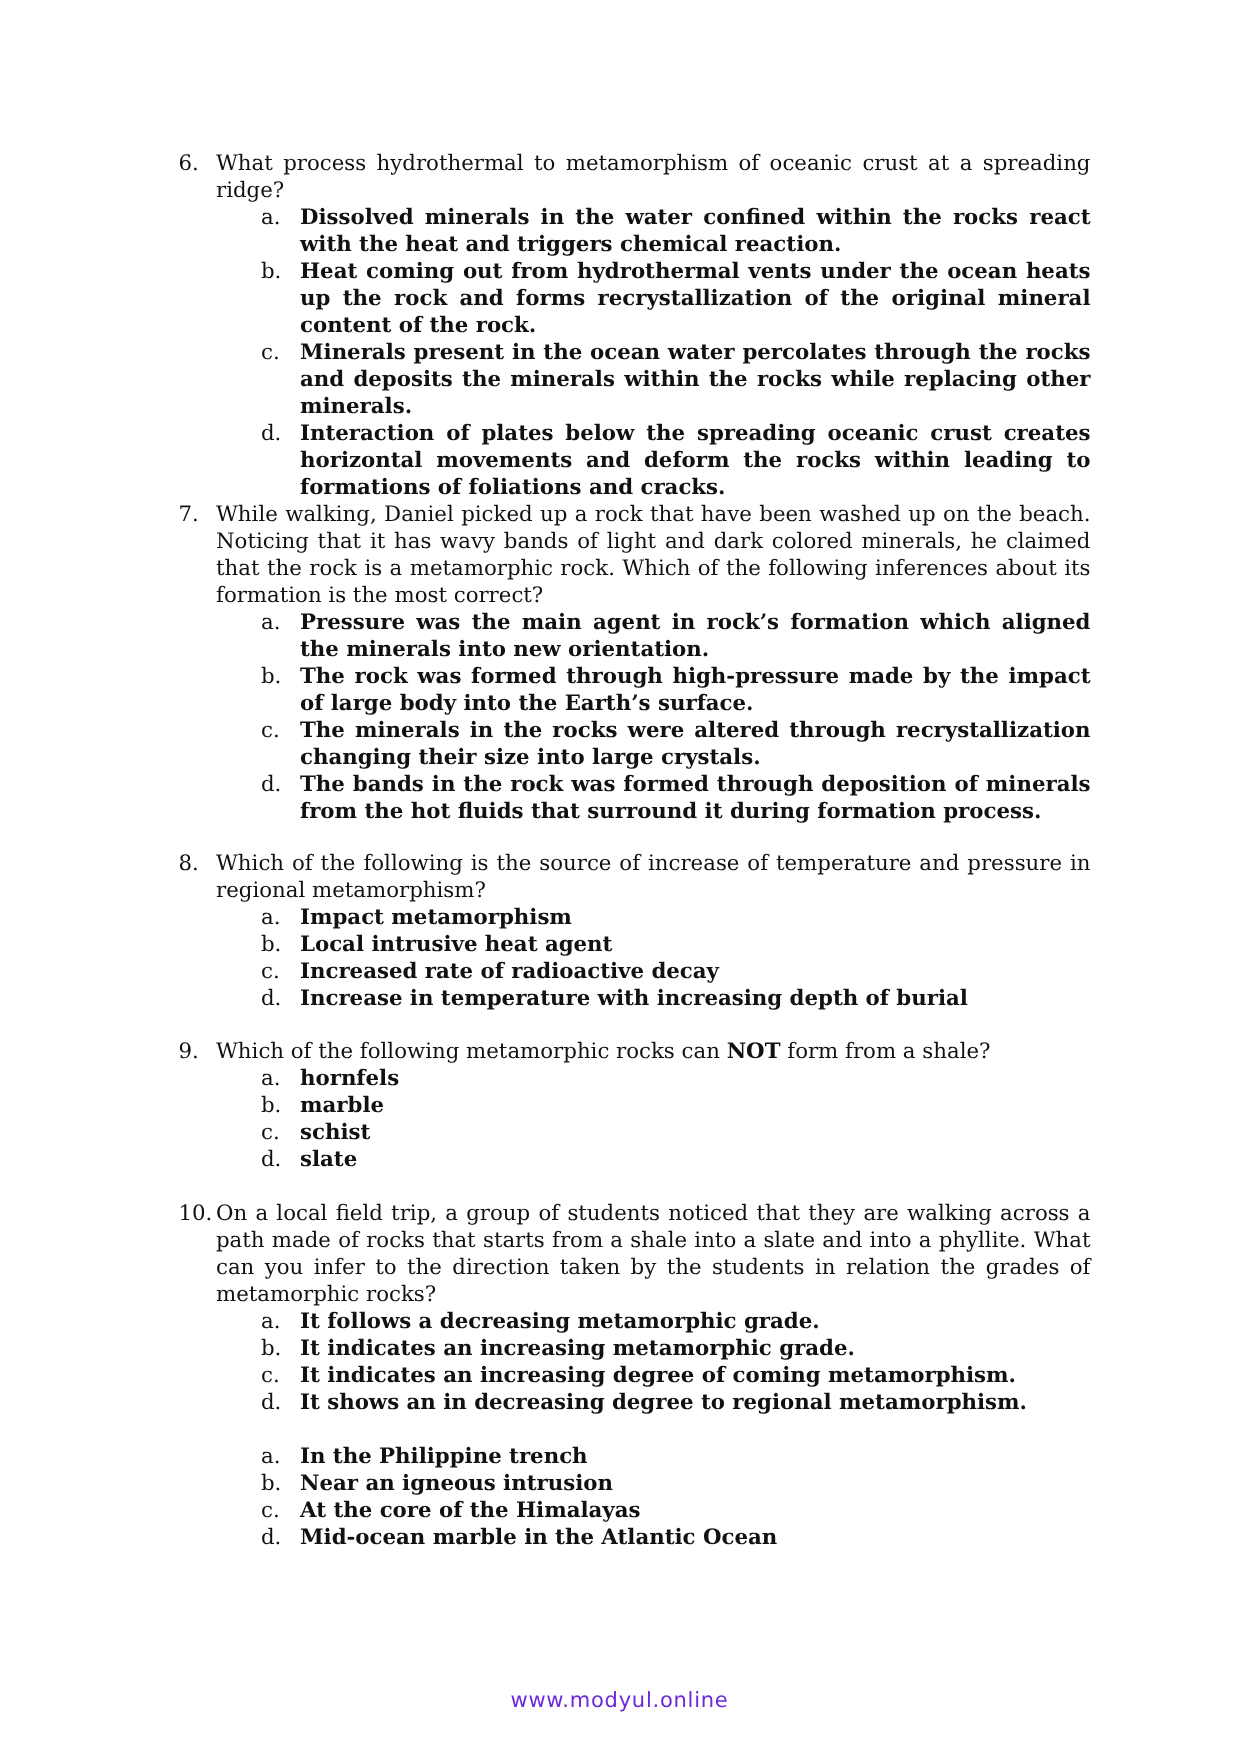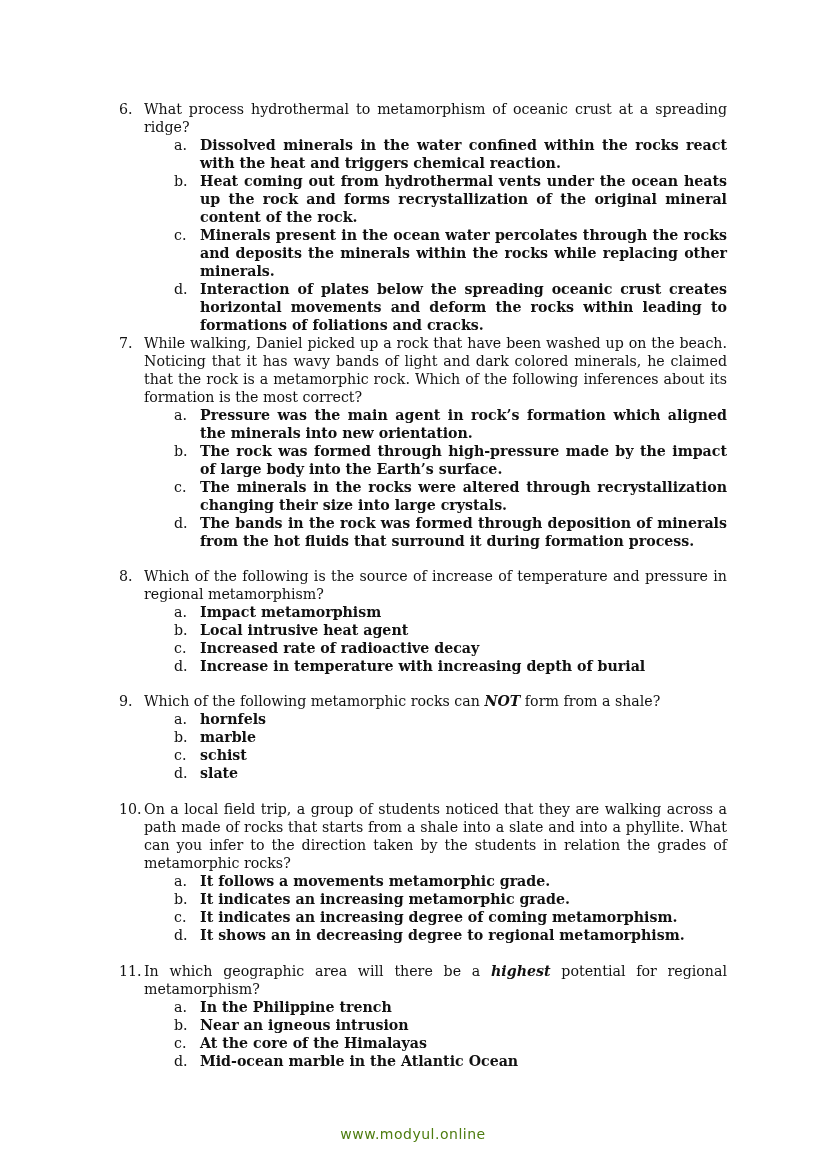"NOT" b { font-style: italic -> none }
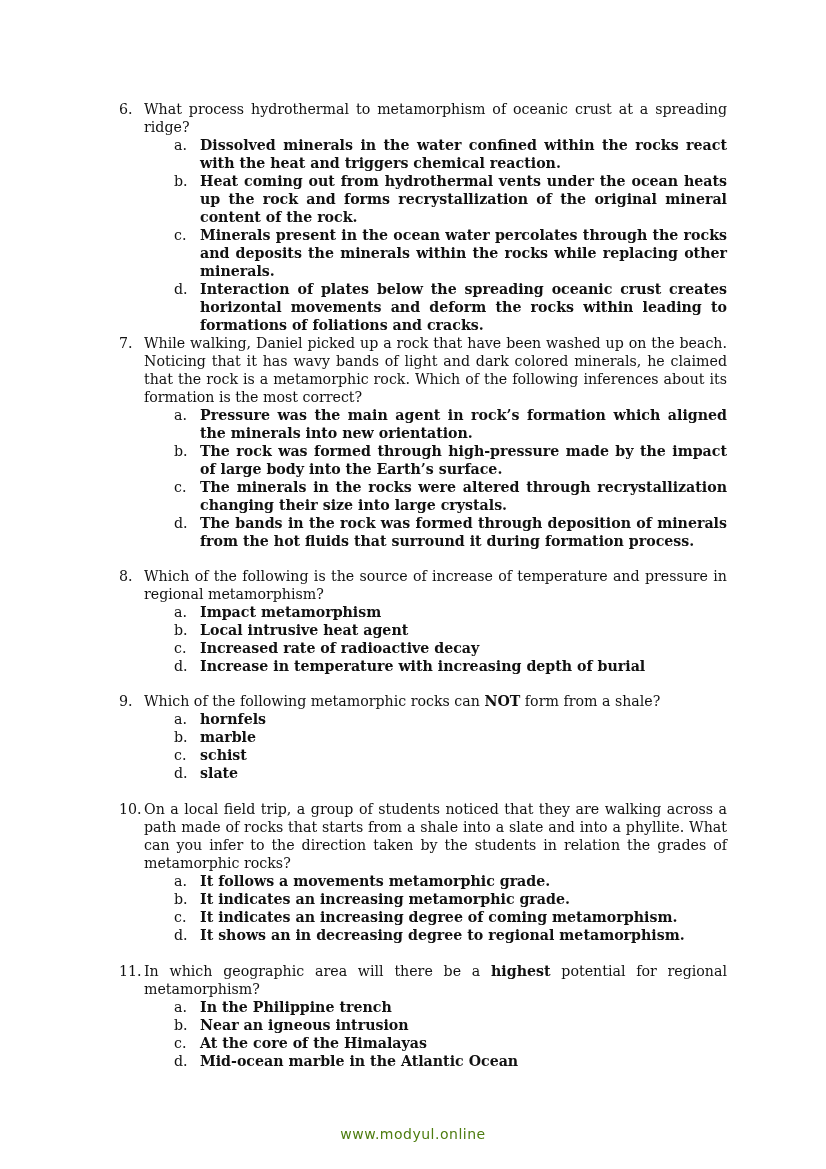"It follows a movements metamorphic" span.opt-text { text: movements -> decreasing }
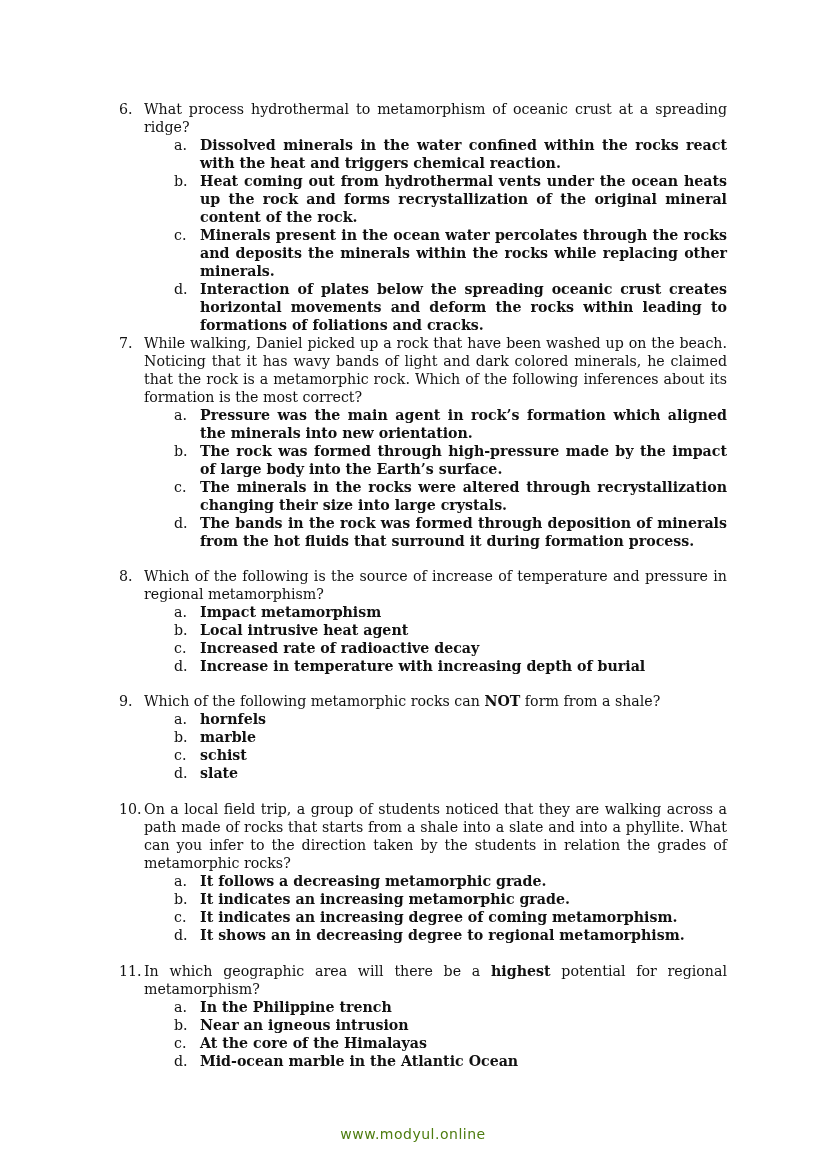"11." div.q-row { html: <div> <span>11.</span> <span><span>In which geographic area will there be a </span><b>highest</b><span> potential for regional metamorphism?</span></span> </div> -> none }
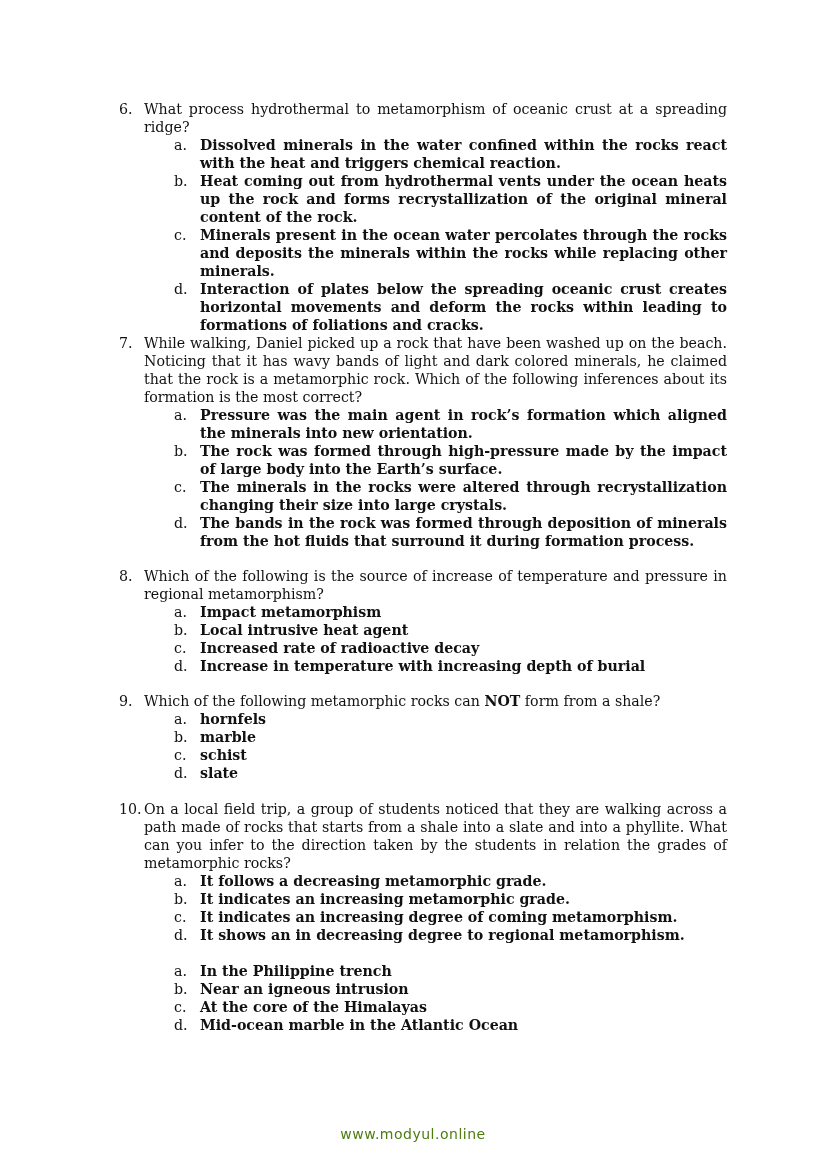"www.modyul.online" .watermark { color: #4d7c0f -> #6d28d9 }
